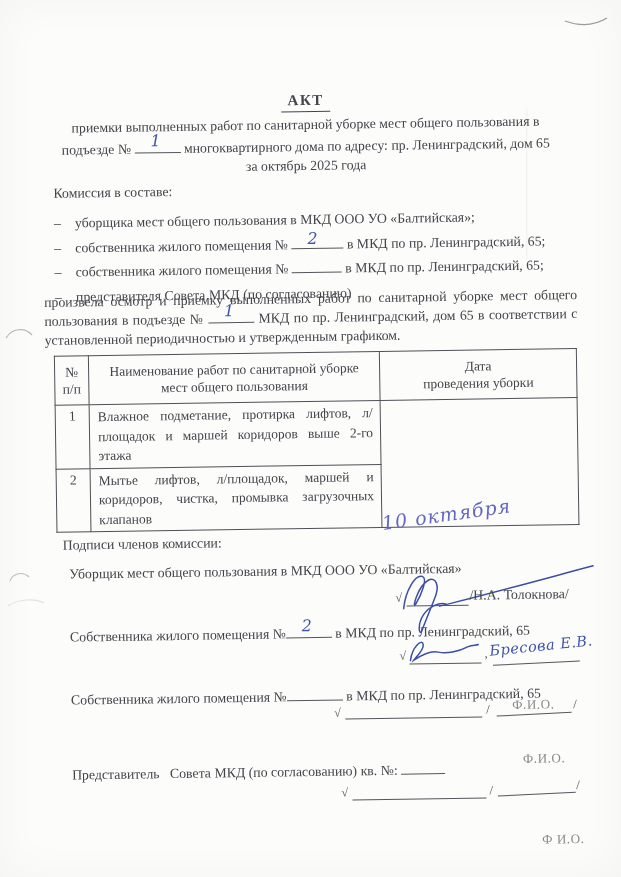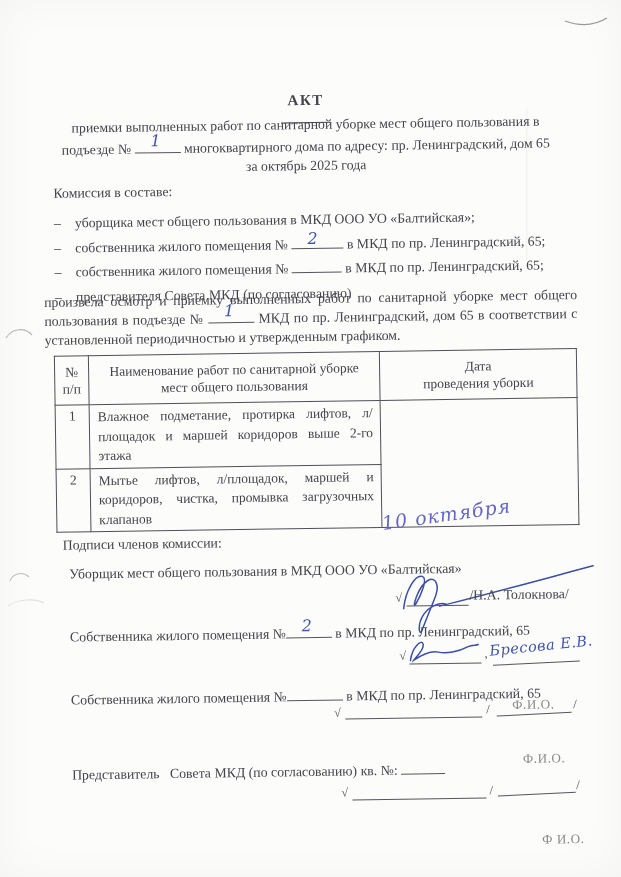"АКТ" .doc-title span { padding: 0 6px 14px 6px -> 0 6px 3px 6px }
